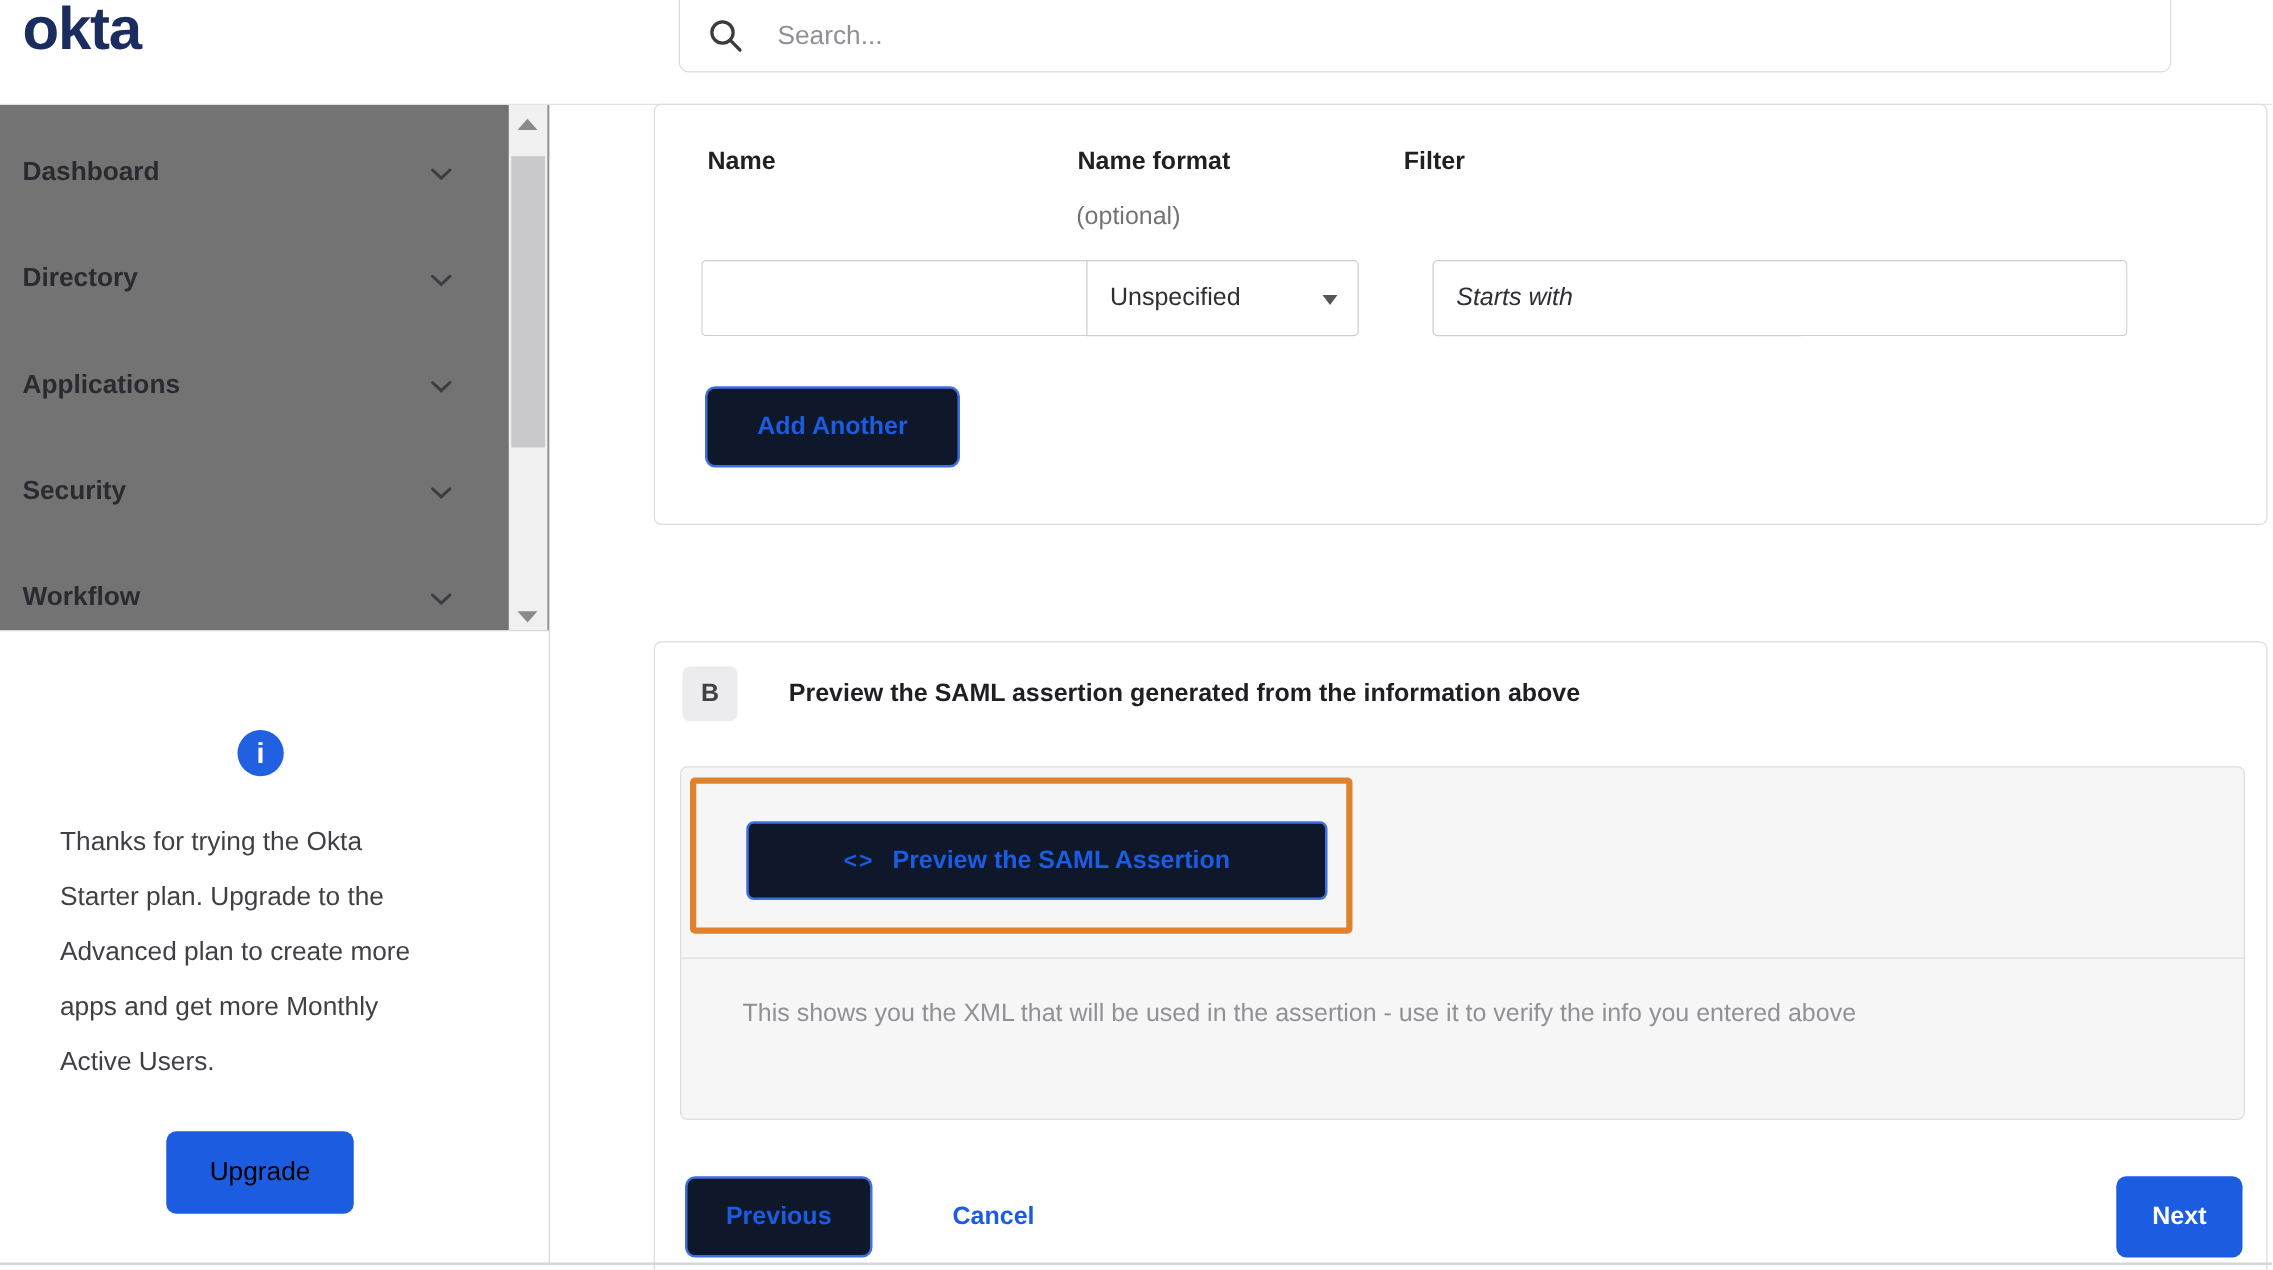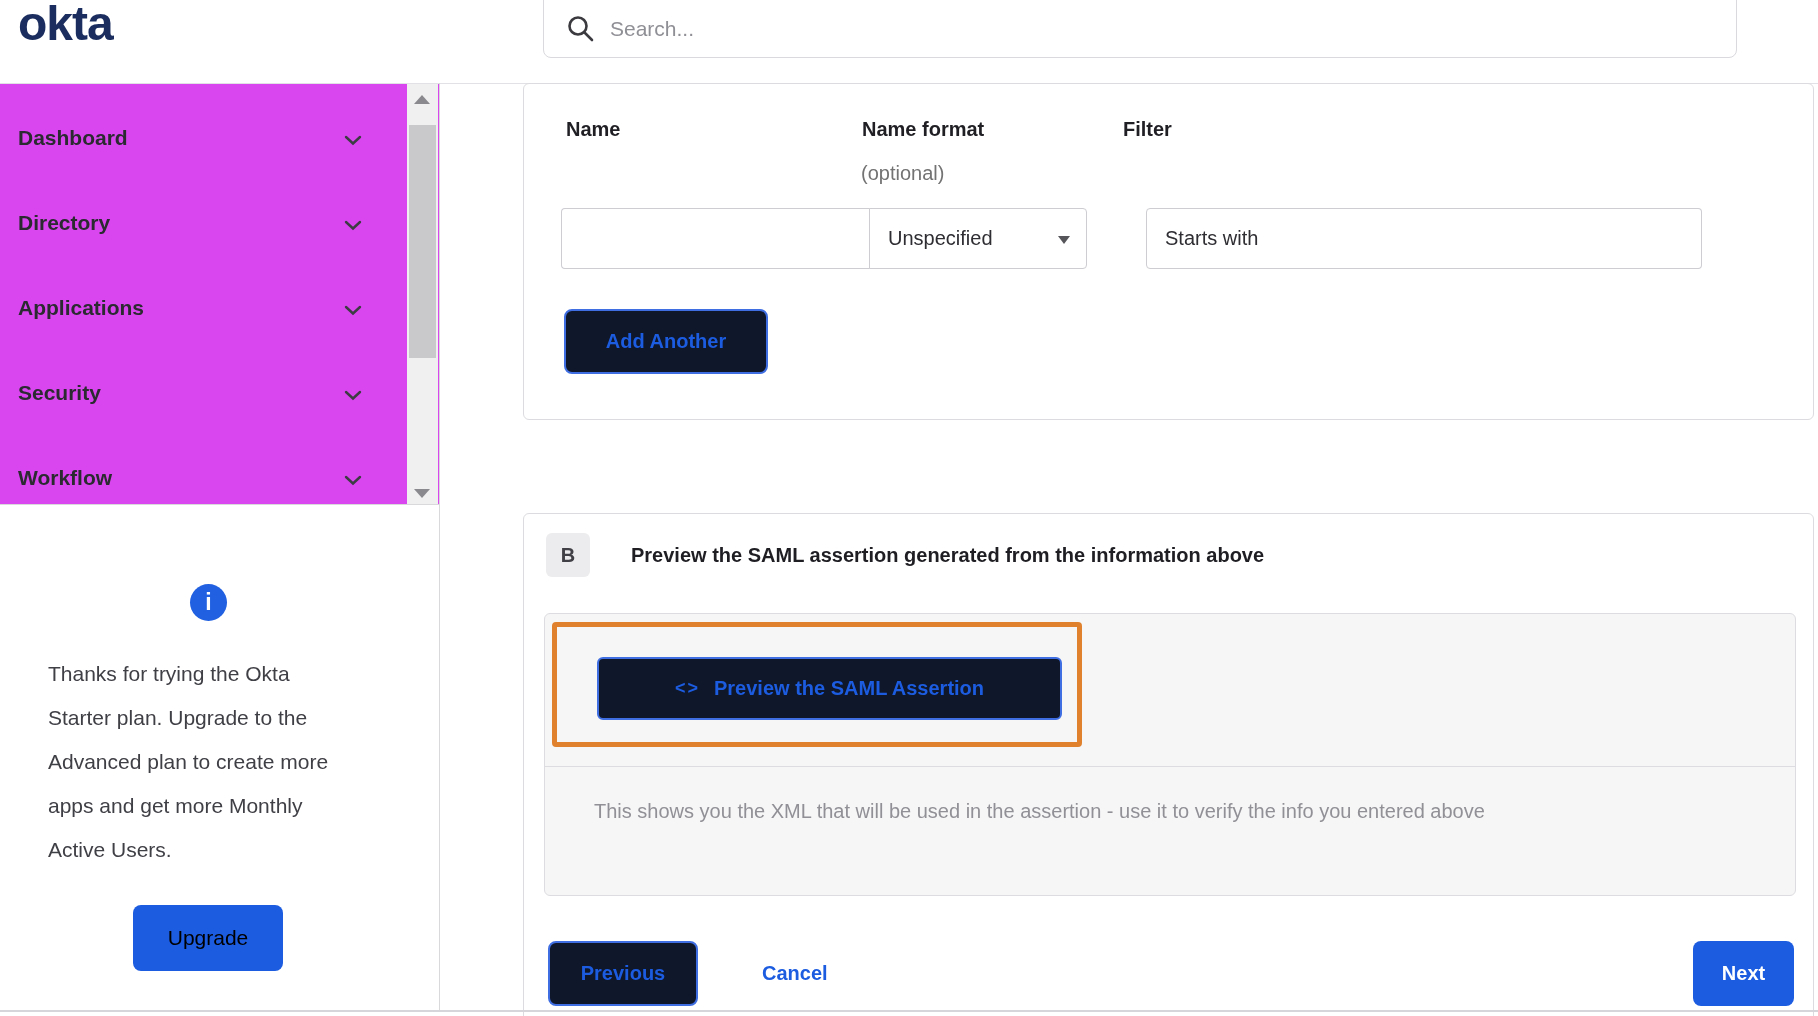"Search..." .search-box input { margin-left: 14px -> 26px }
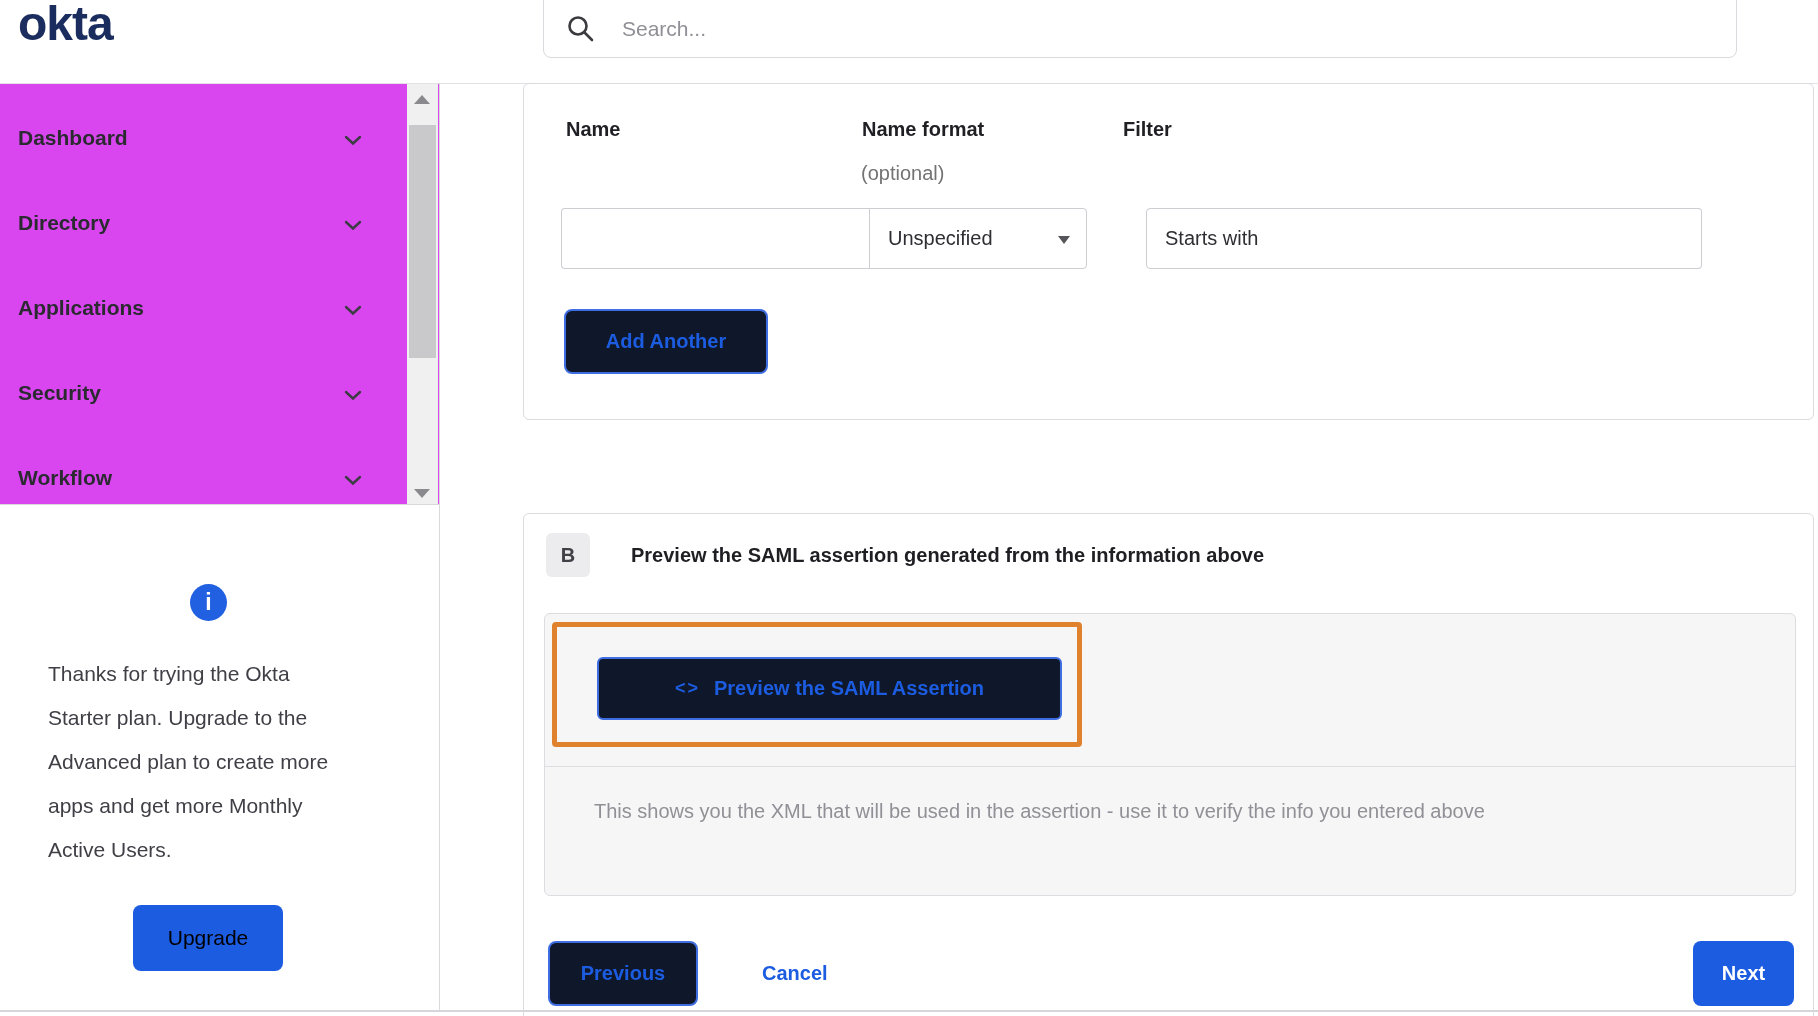"Dashboard" .side-menu { background: #d946ef -> #737373 }
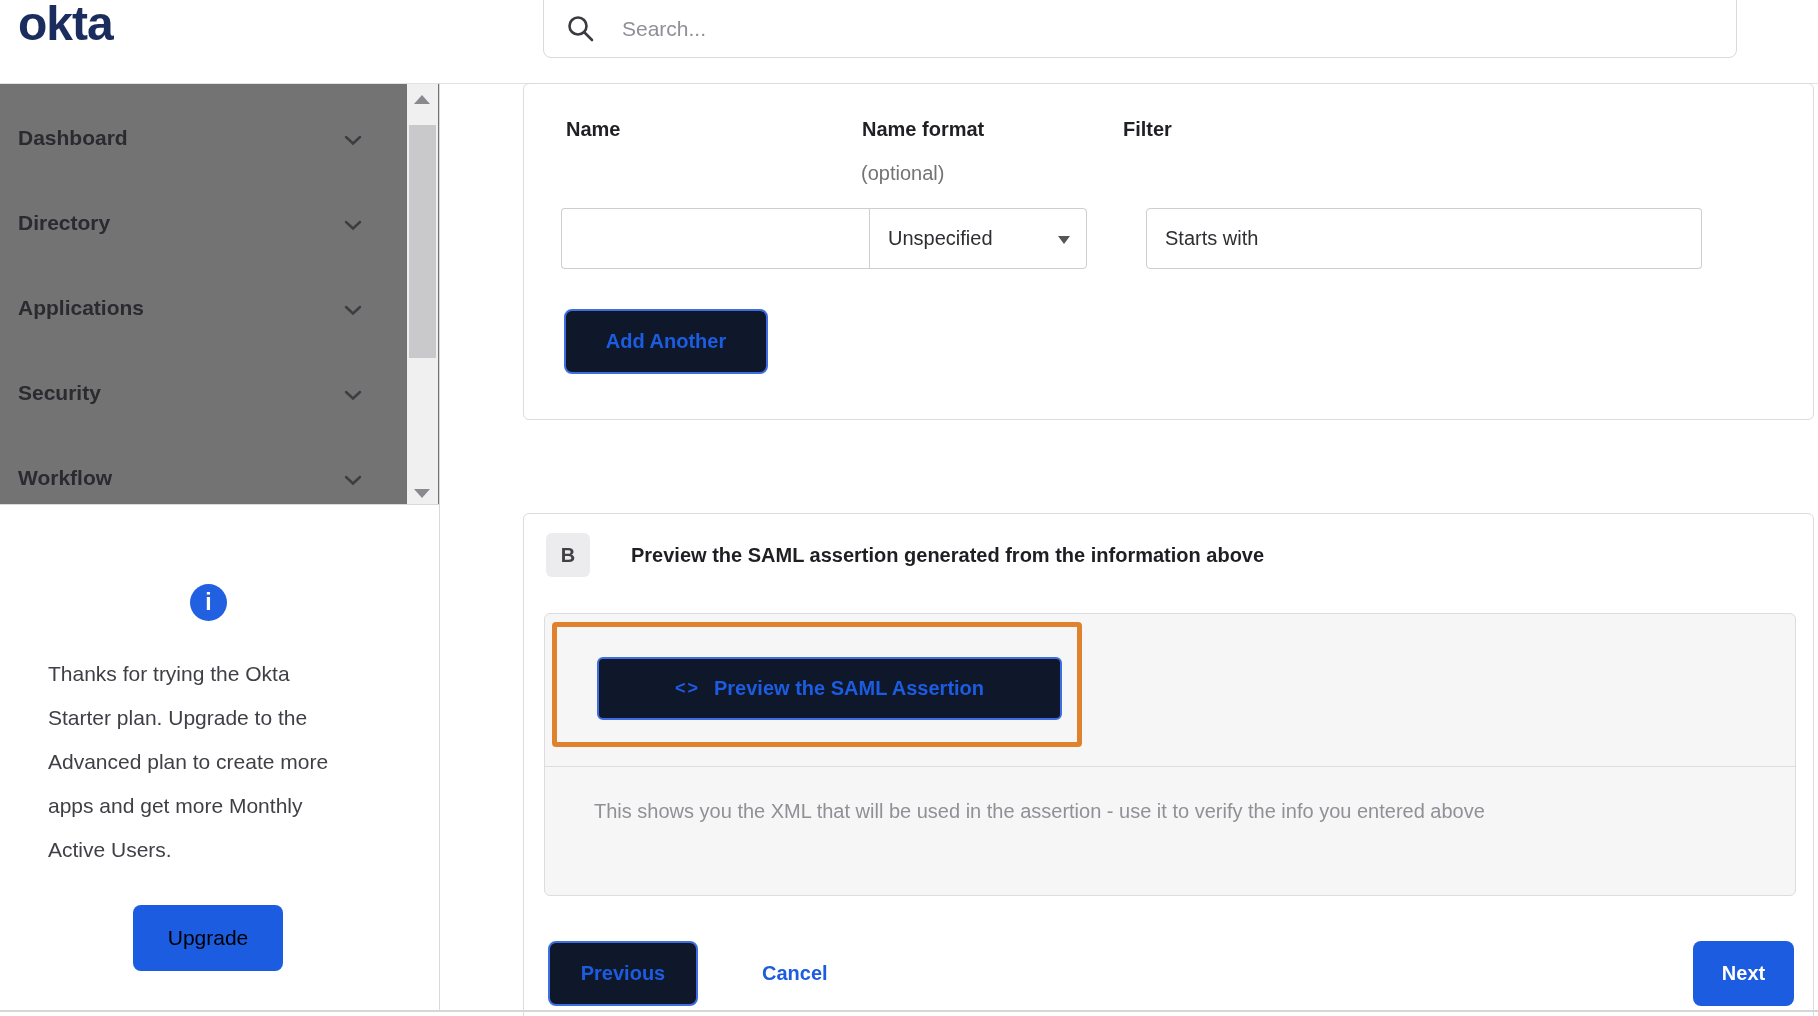"Starts with" div.dropdown { font-style: none -> italic }
